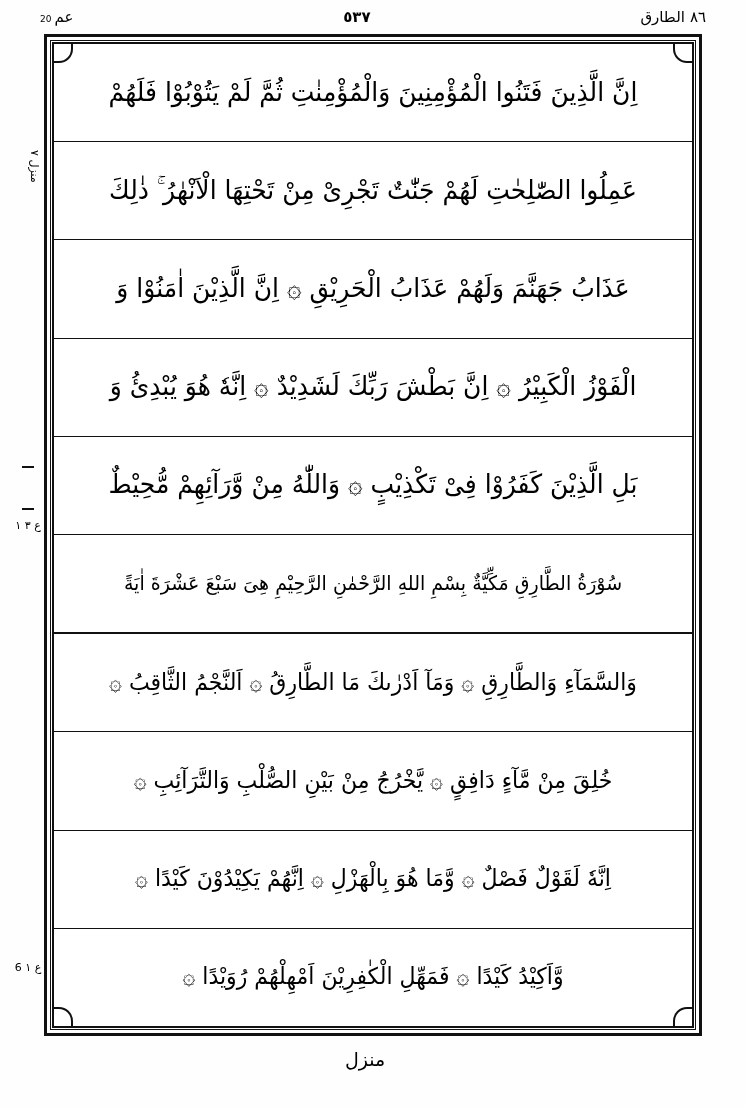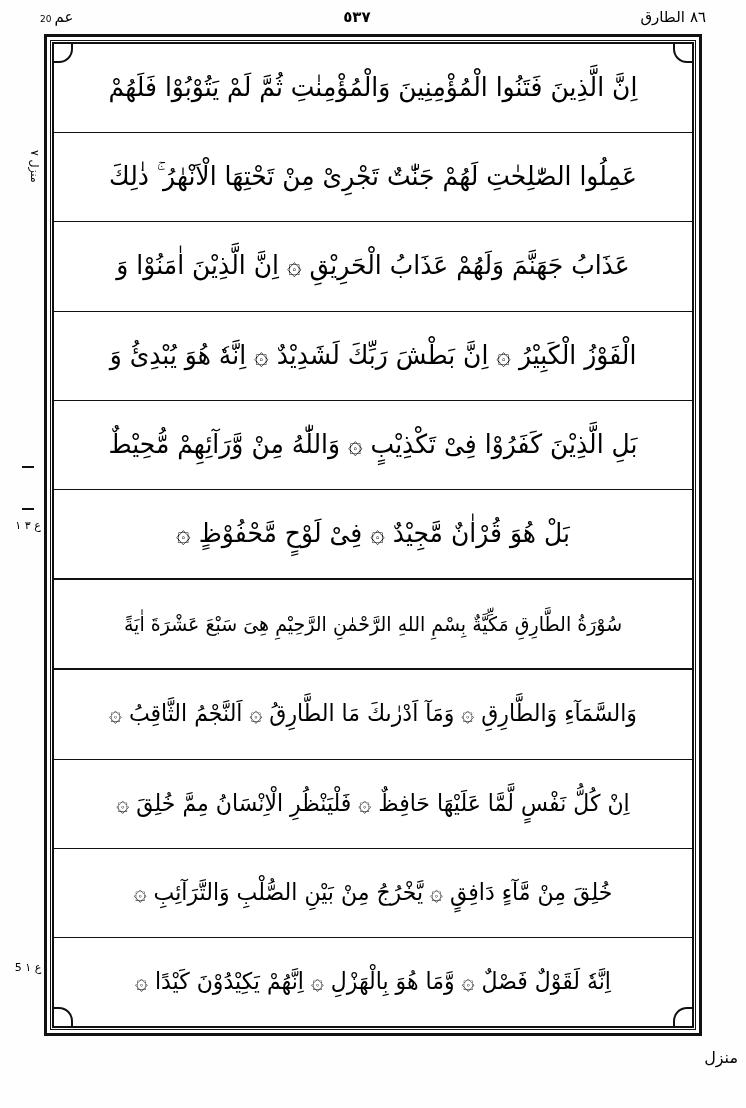"بَلْ هُوَ قُرْاٰنٌ مَّجِيْدٌ ۞" div.aya-line { html: <div> <div>بَلْ هُوَ قُرْاٰنٌ مَّجِيْدٌ ۞ فِىْ لَوْحٍ مَّحْفُوْظٍ ۞</div> </div> -> none }
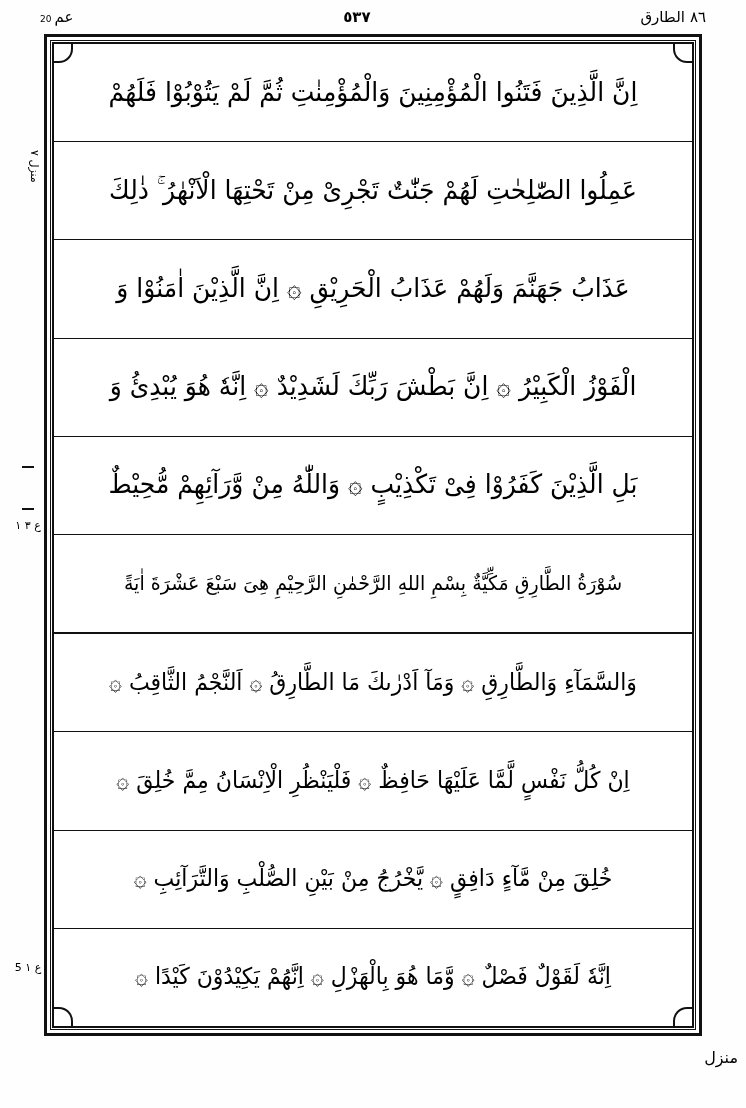"اِنْ كُلُّ نَفْسٍ لَّمَّا عَلَيْهَا" div.aya-line { html: <div> <div>اِنْ كُلُّ نَفْسٍ لَّمَّا عَلَيْهَا حَافِظٌ ۞ فَلْيَنْظُرِ الْاِنْسَانُ مِمَّ خُلِقَ ۞</div> </div> -> none }
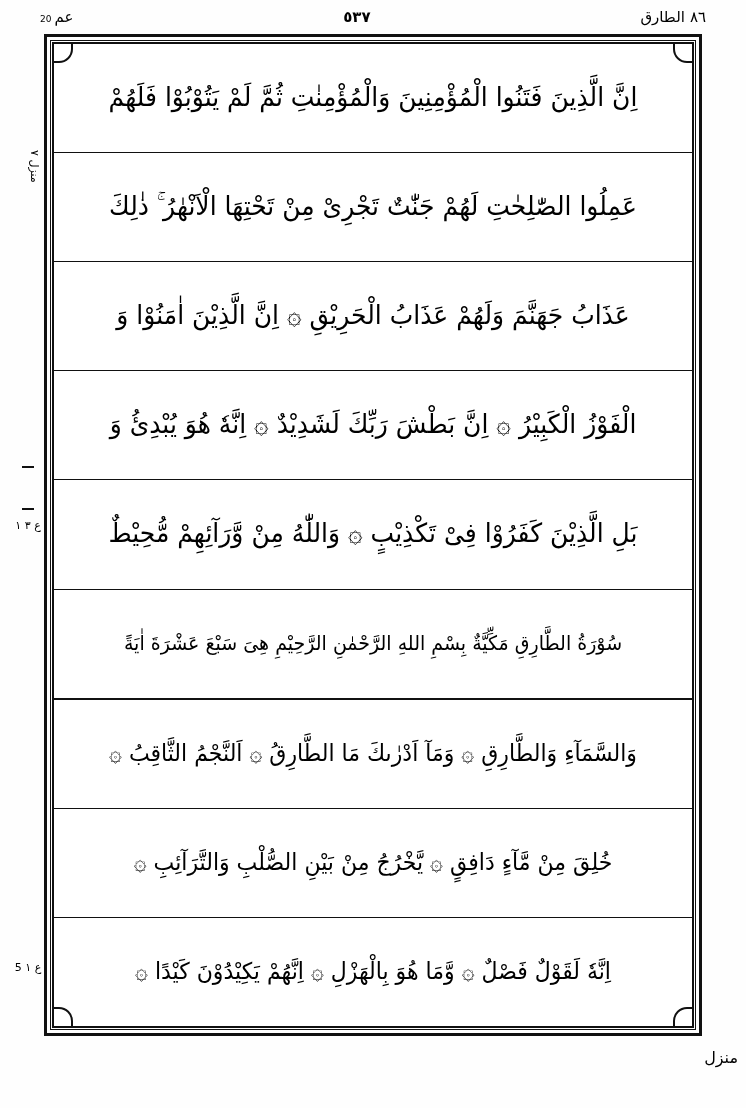"ع ١ 5" div.margin-note { text: 5 -> 6 }
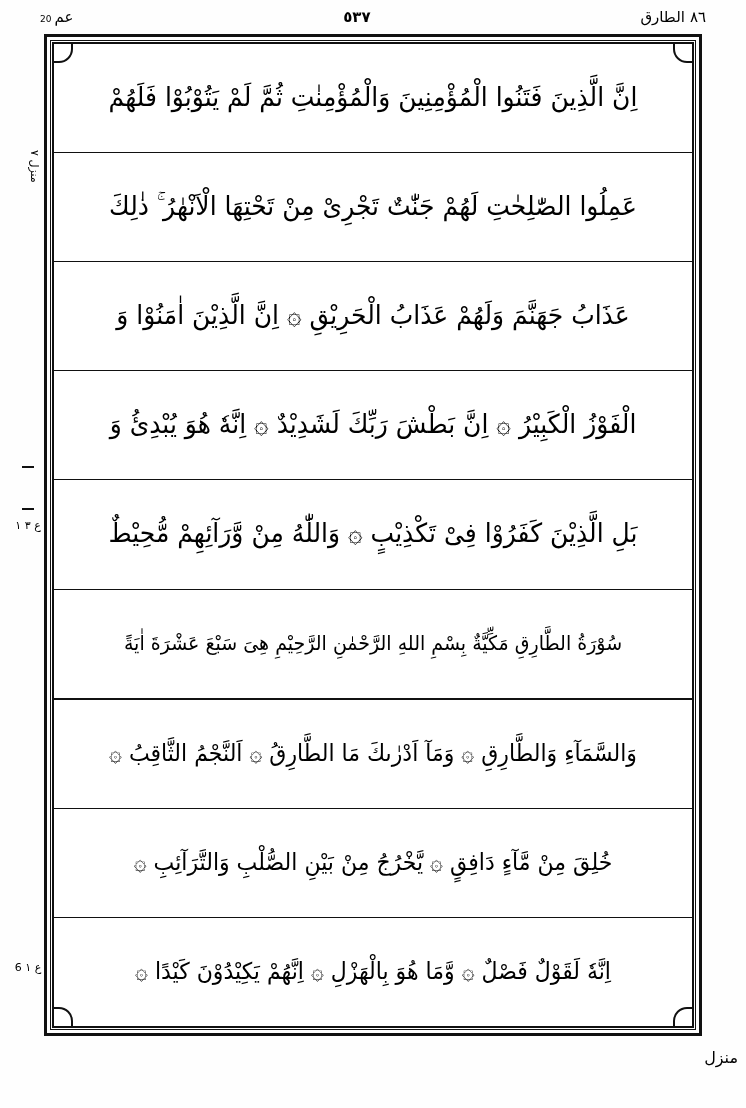"وَّاَكِيْدُ كَيْدًا ۞ فَمَهِّلِ" div.aya-line { html: none -> <div> <div>وَّاَكِيْدُ كَيْدًا ۞ فَمَهِّلِ الْكٰفِرِيْنَ اَمْهِلْهُمْ رُوَيْدًا ۞</div> </div> }
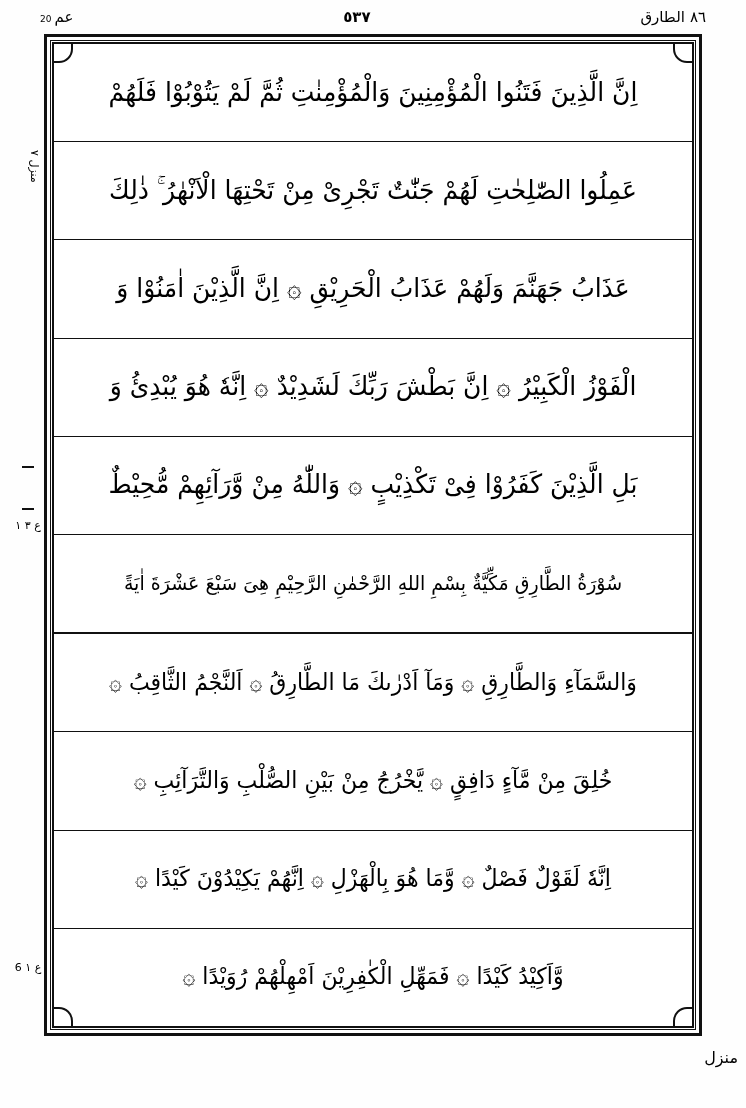"منزل" .footer-note { font-size: 16px -> 19px; right: 8px -> 16px; text-align: none -> center }
